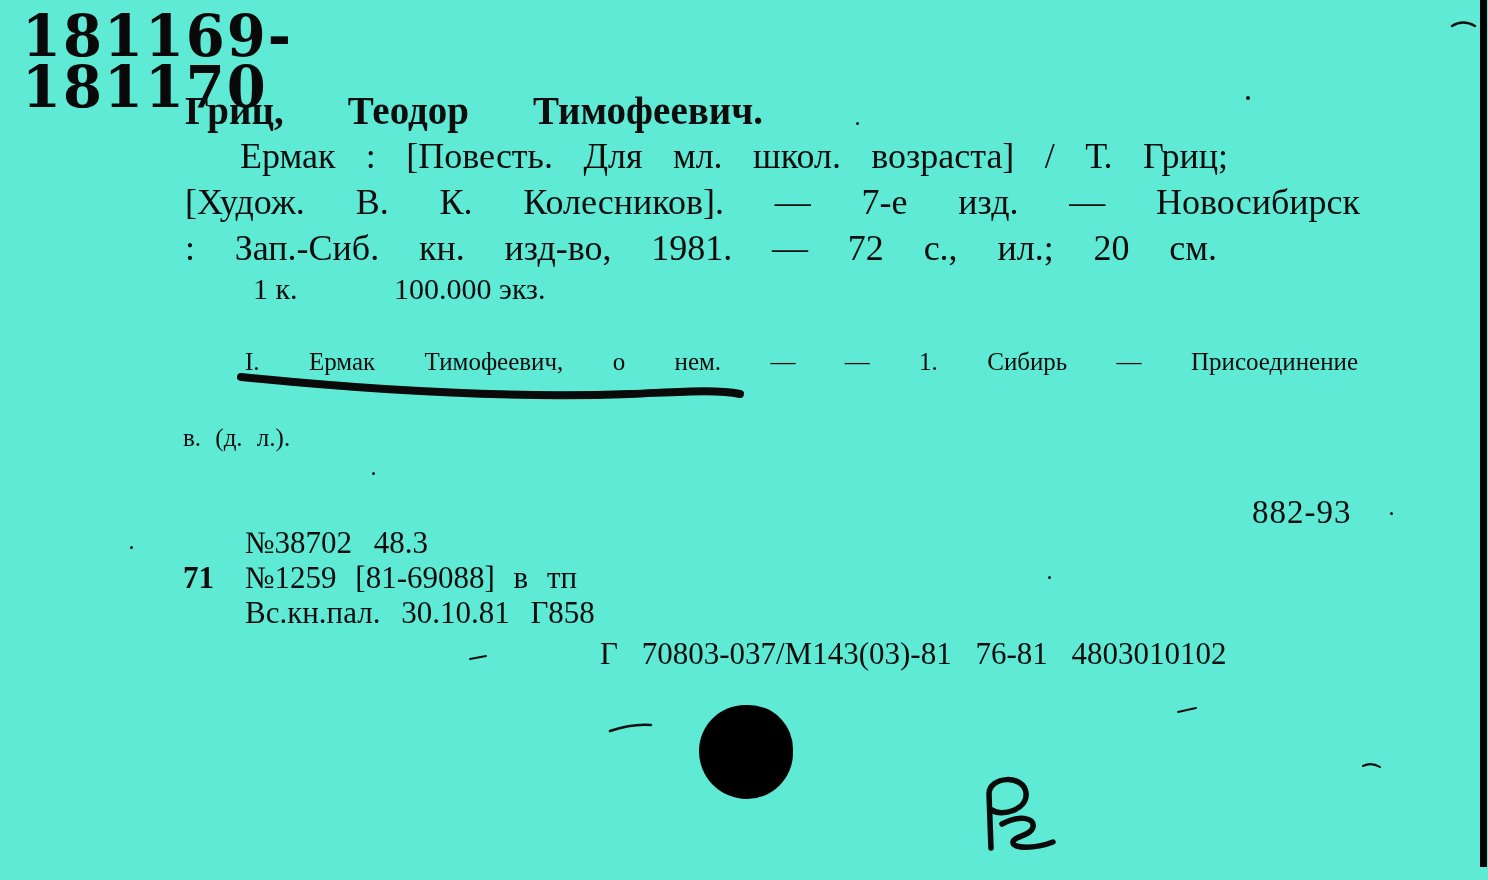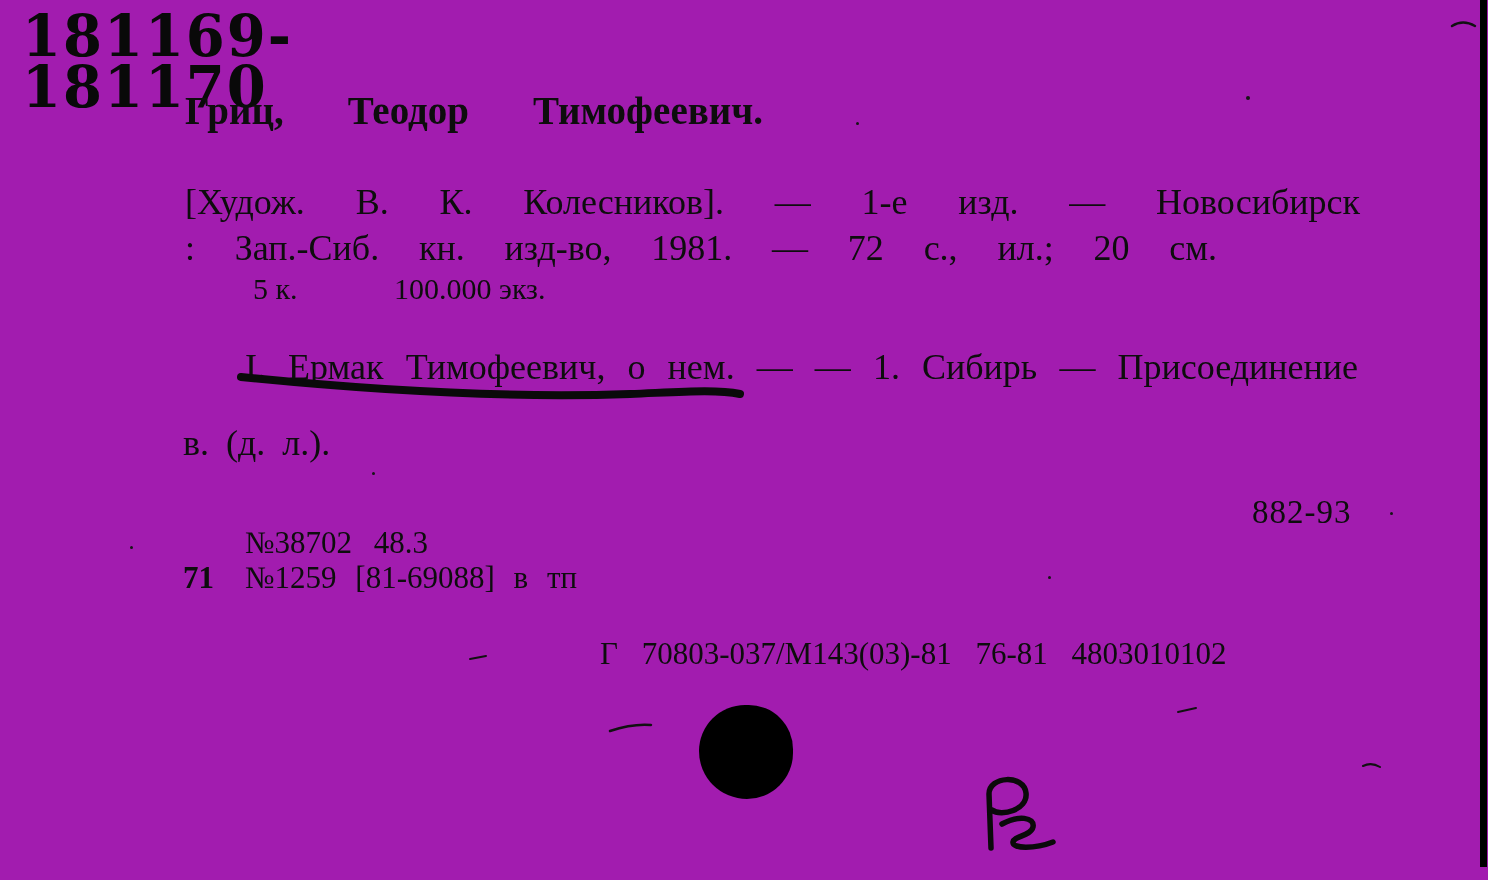"181169-" .page { background: #a21caf -> #5eead4 }
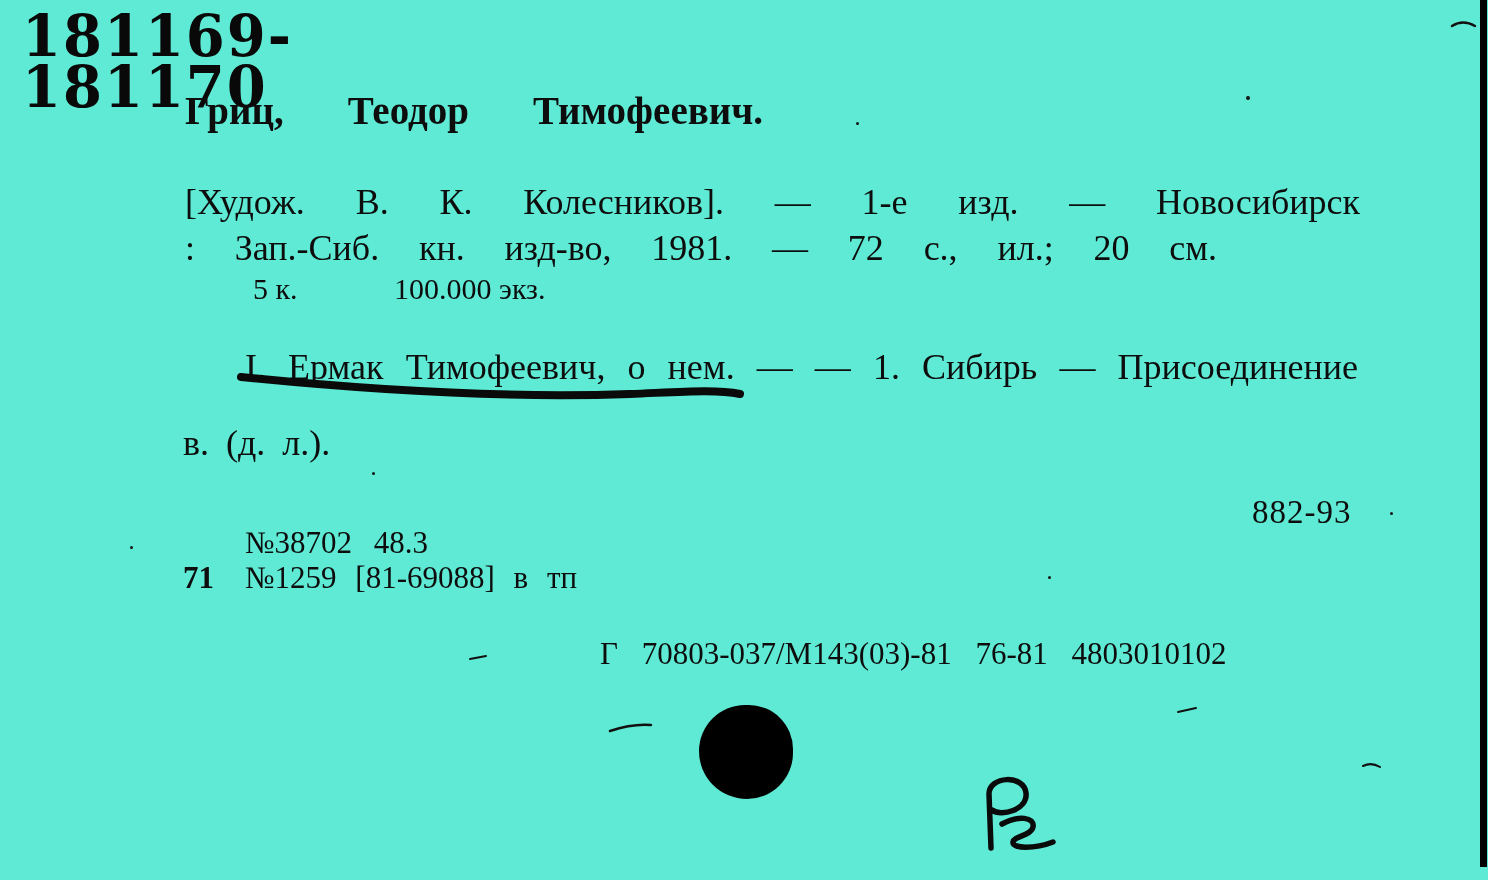"Ермак : [Повесть. Для мл." div.jline { html: none -> <div>Ермак : [Повесть. Для мл. школ. возраста] / Т. Гриц;</div> }
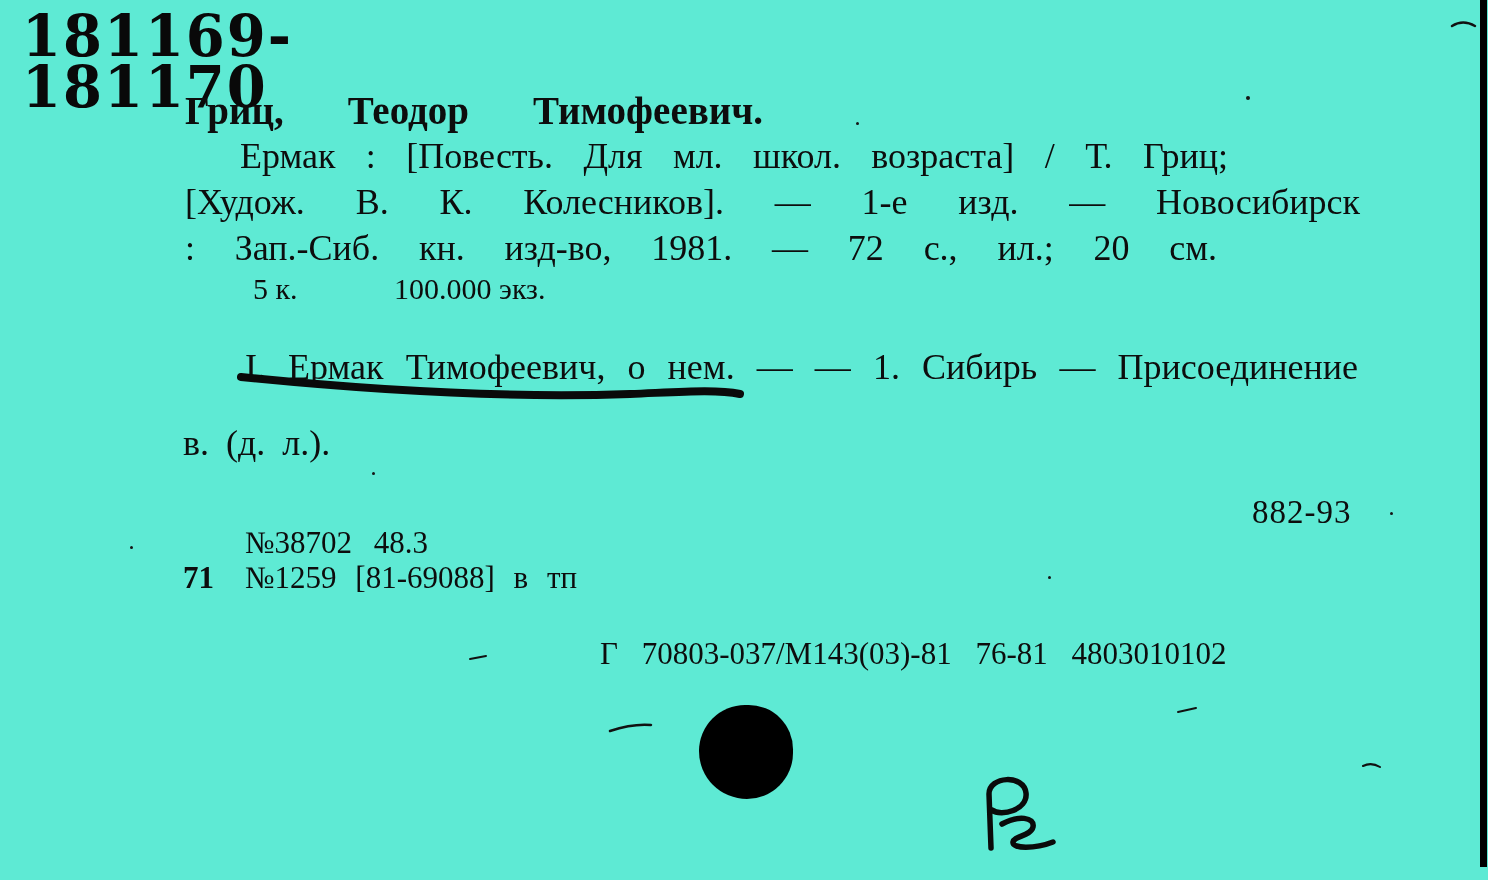"[Худож. В. К. Колесников]. —" div.jline { text: 1-е -> 7-е }
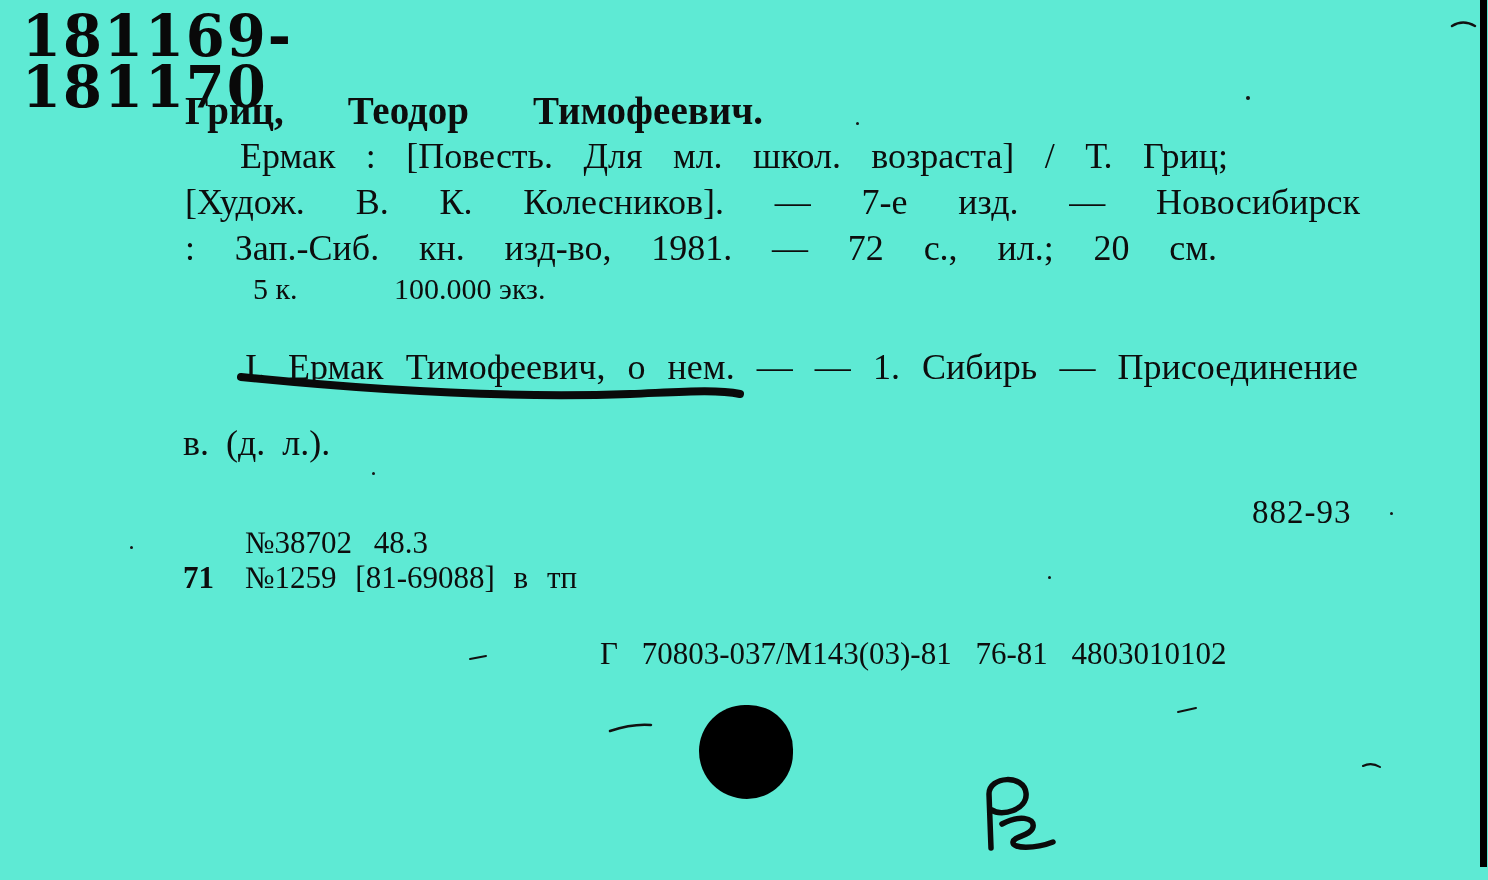"5 к." div.nline { text: 5 -> 1 }
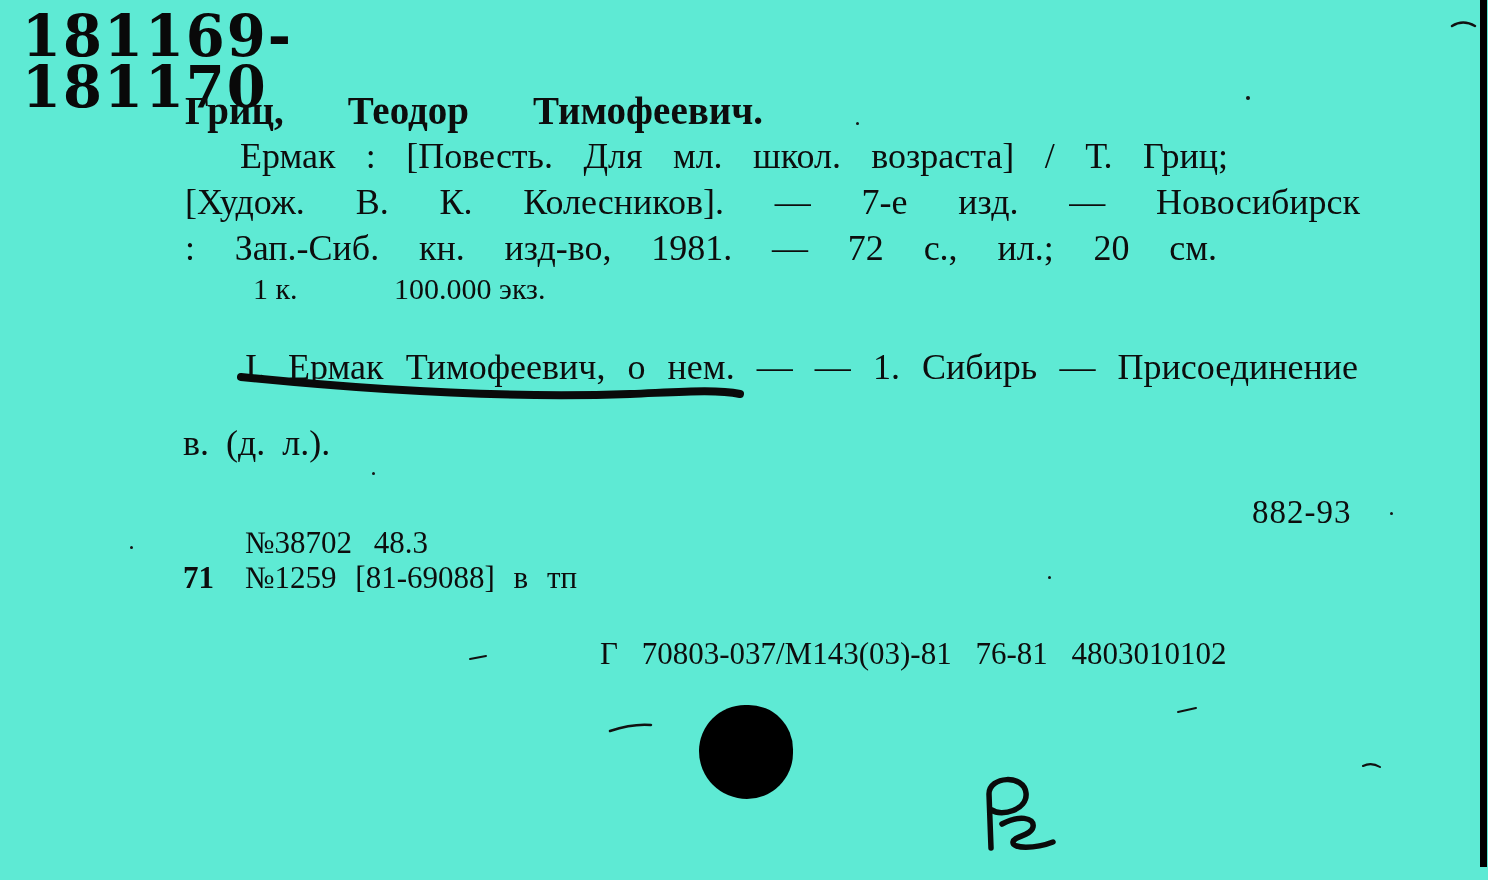"I. Ермак Тимофеевич, о нем." .tracing { font-size: 36px -> 25px }
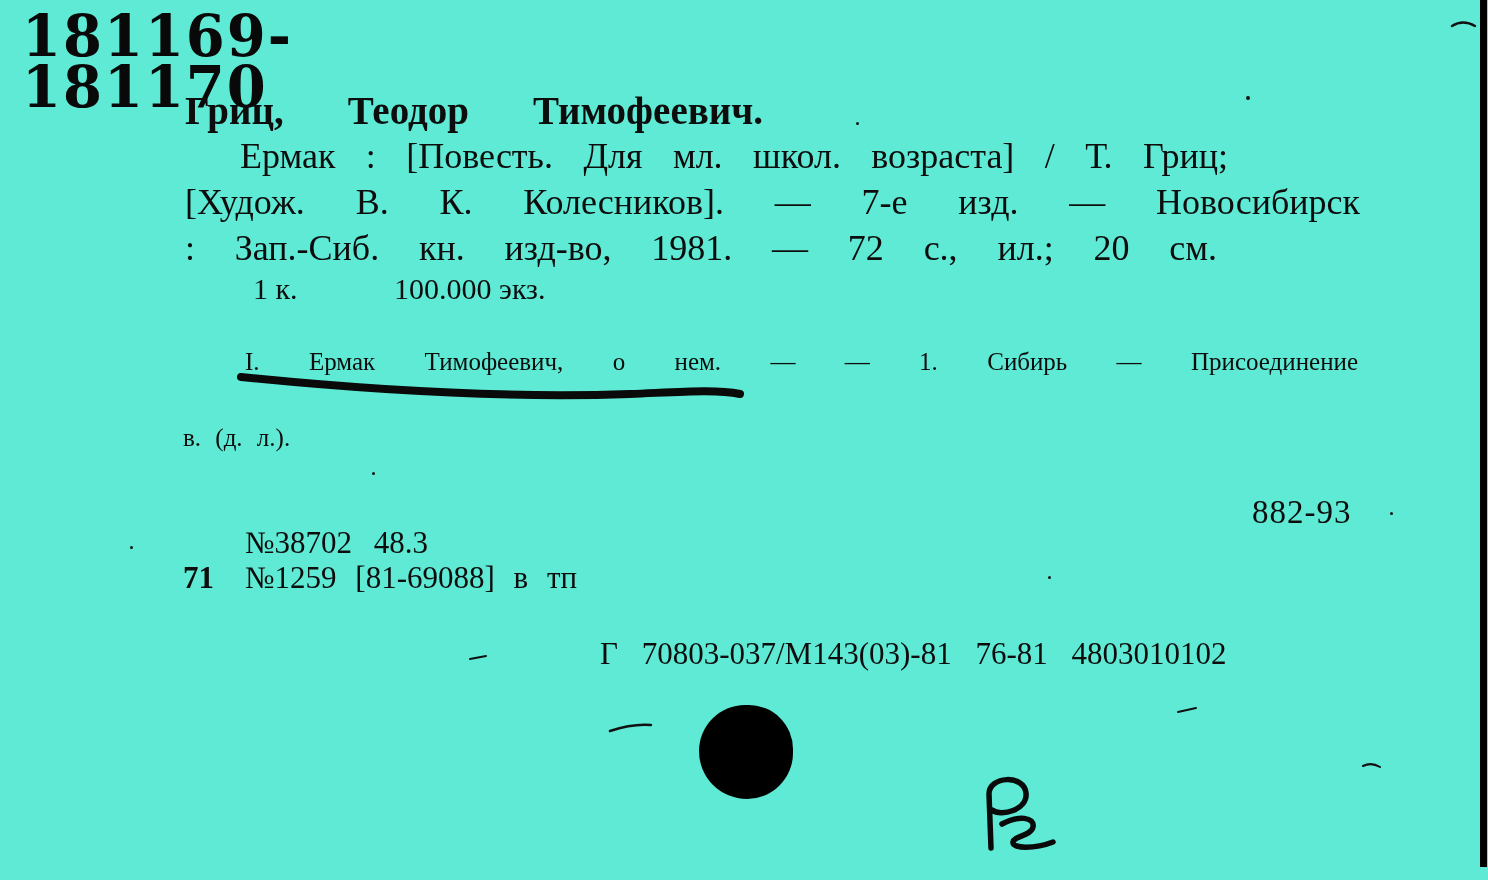"Вс.кн.пал. 30.10.81 Г858" div.nline { html: none -> <div>Вс.кн.пал. 30.10.81 Г858</div> }
